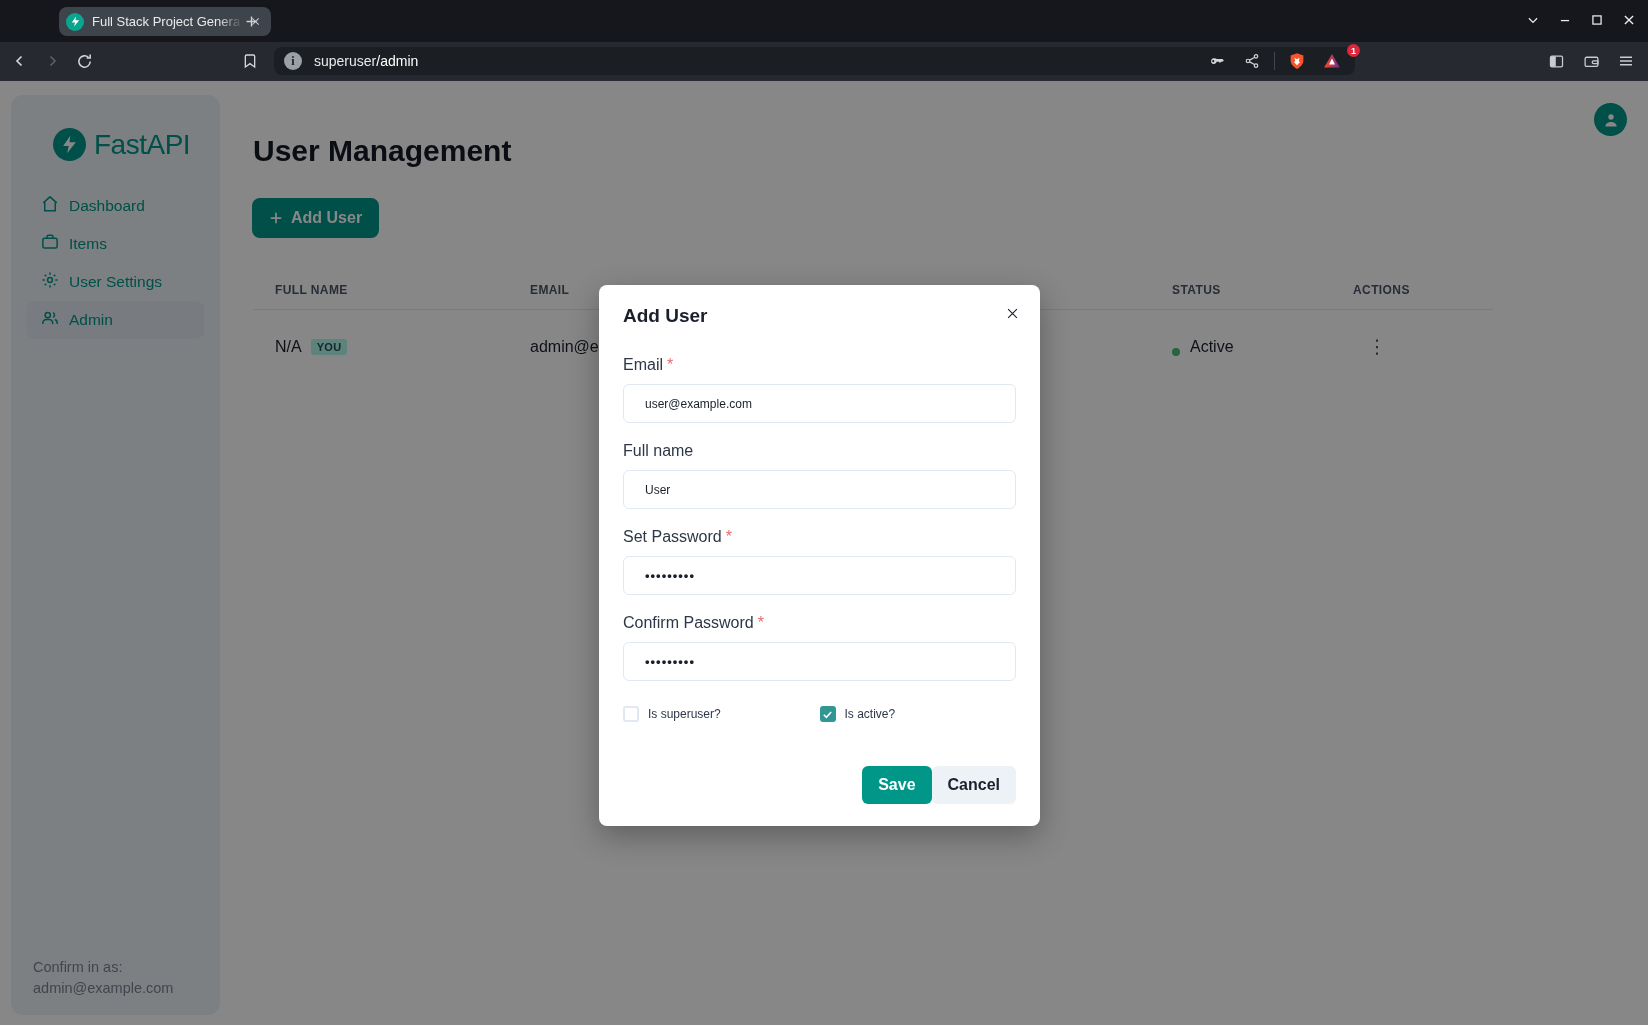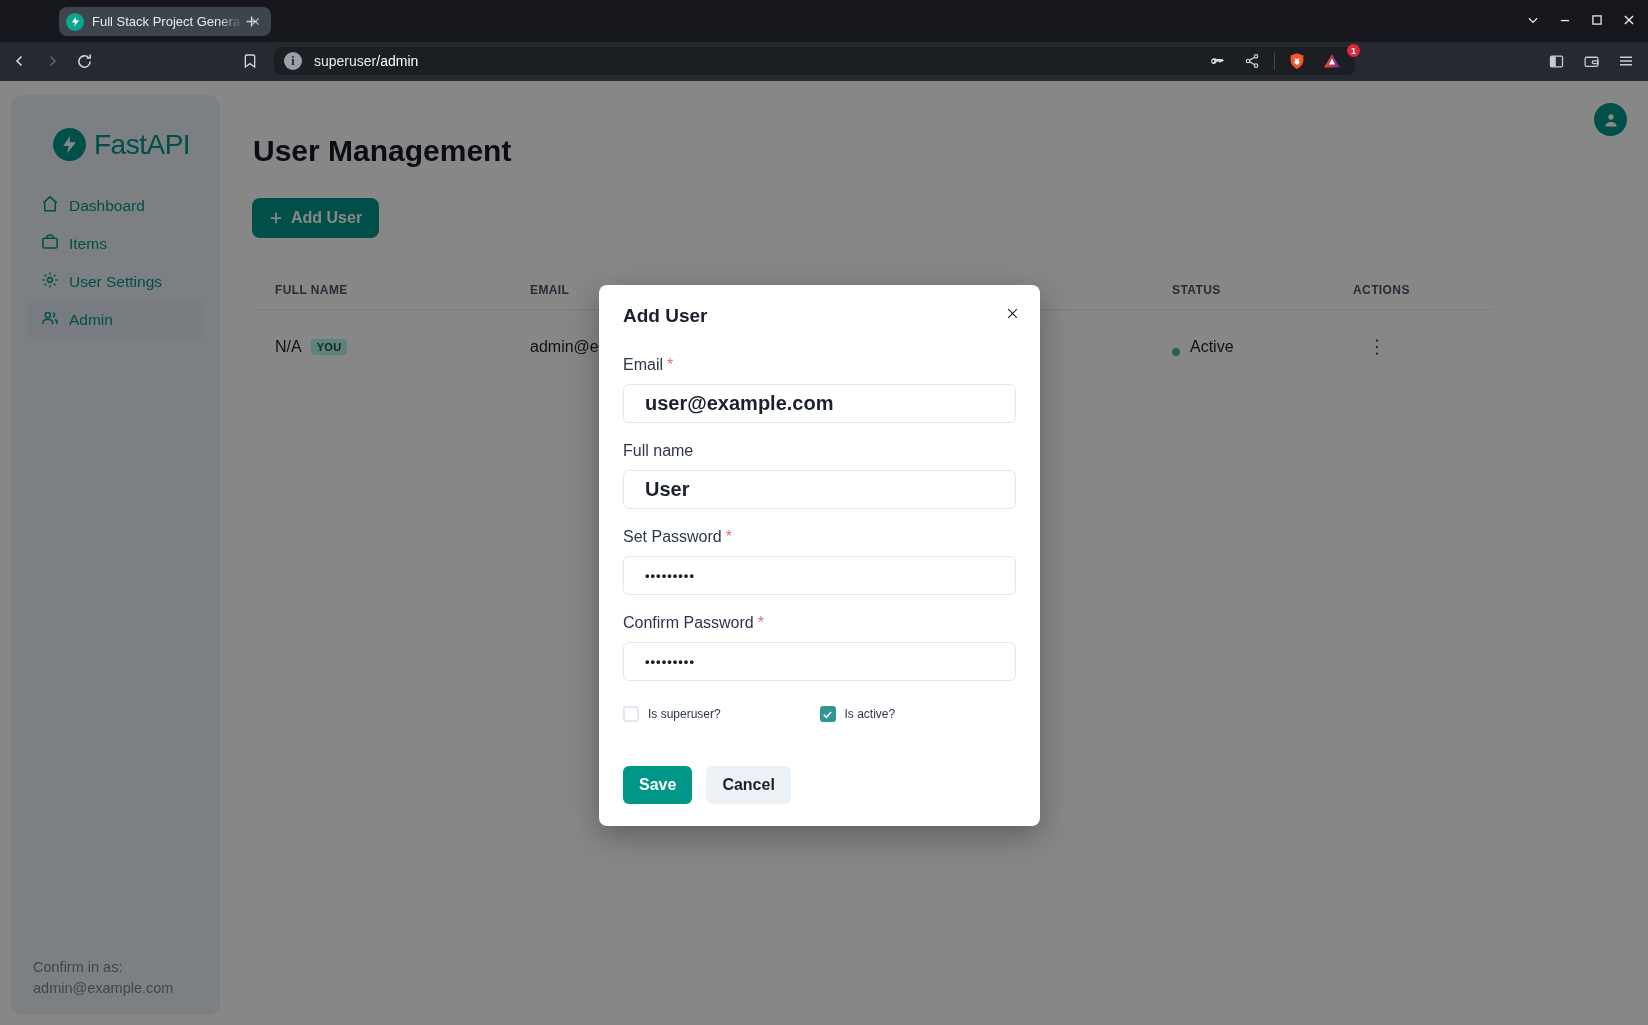"user@example.com" .text-input { font-size: 20px -> 12px; font-weight: bold -> none }
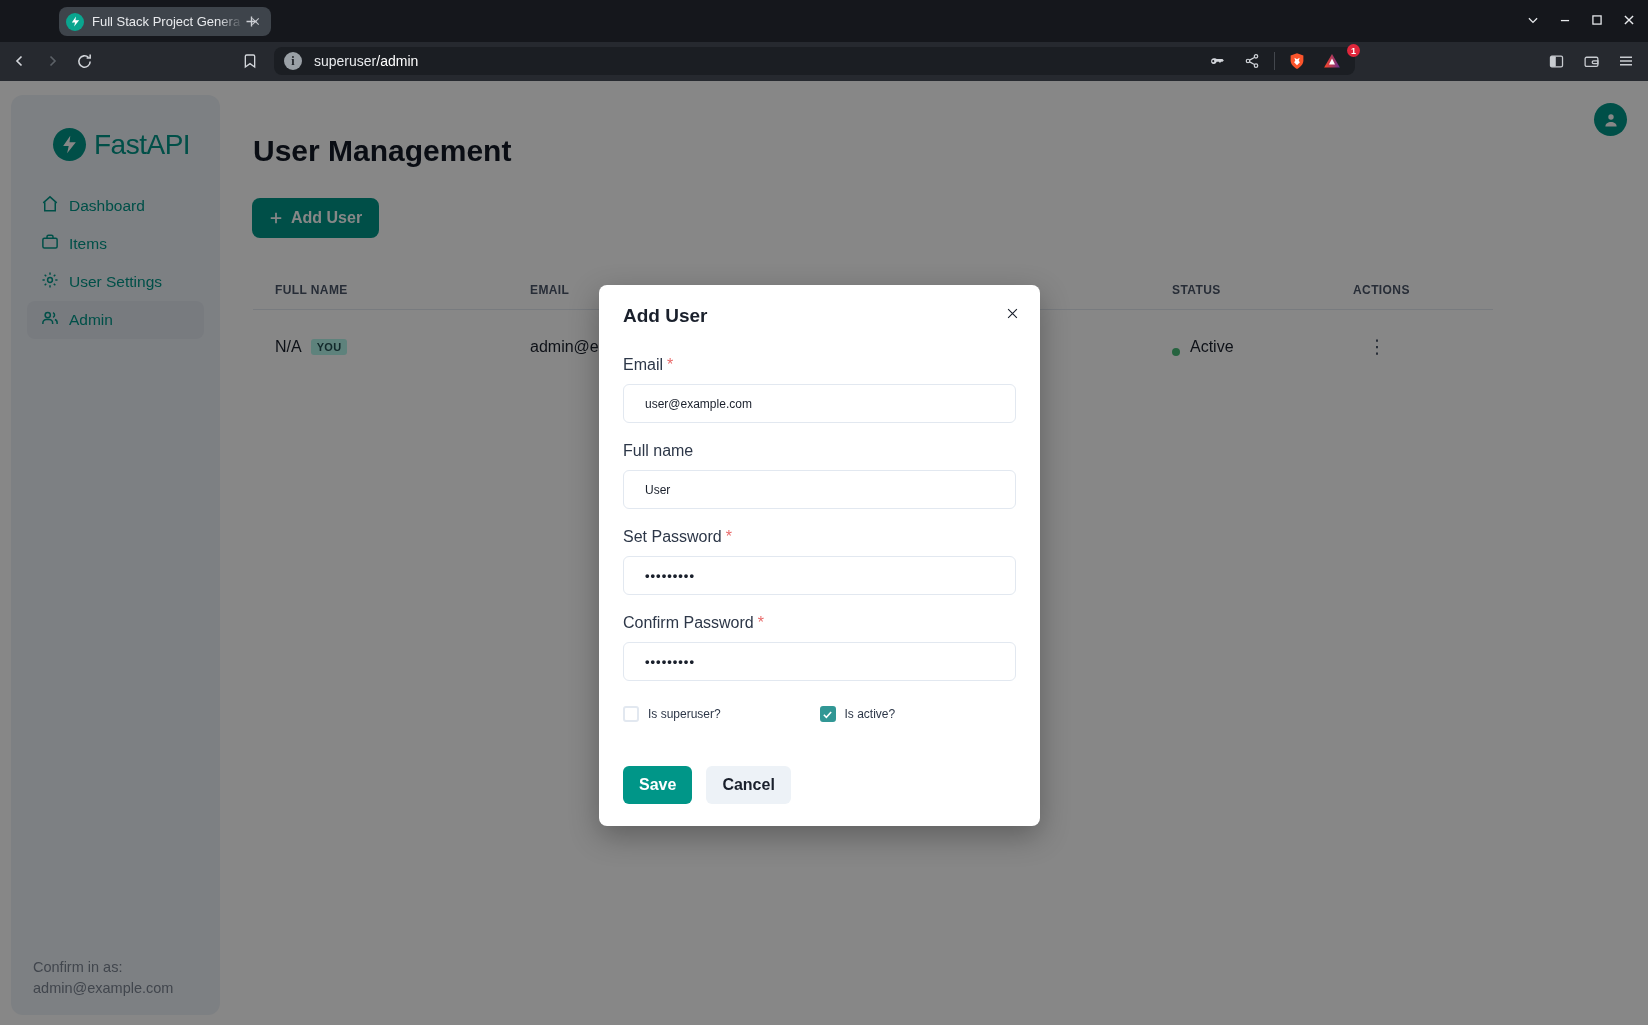"Save" .btn-row { gap: 14px -> none; justify-content: none -> flex-end }
